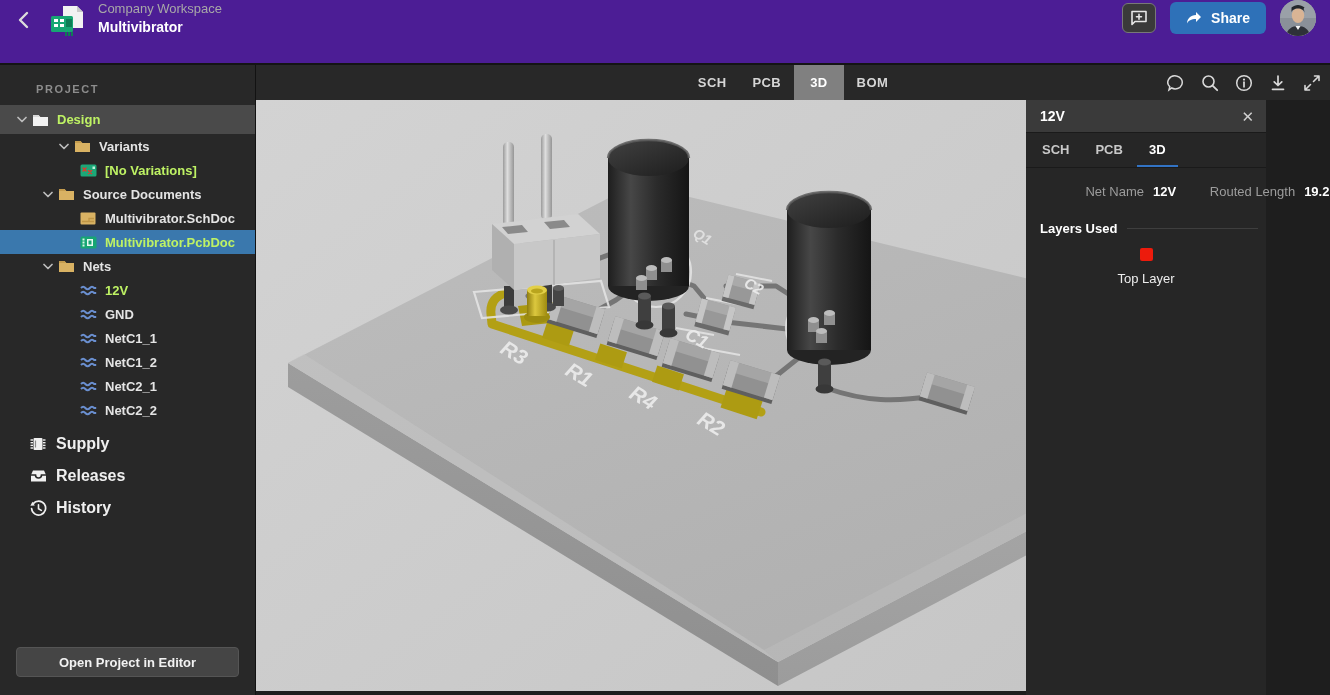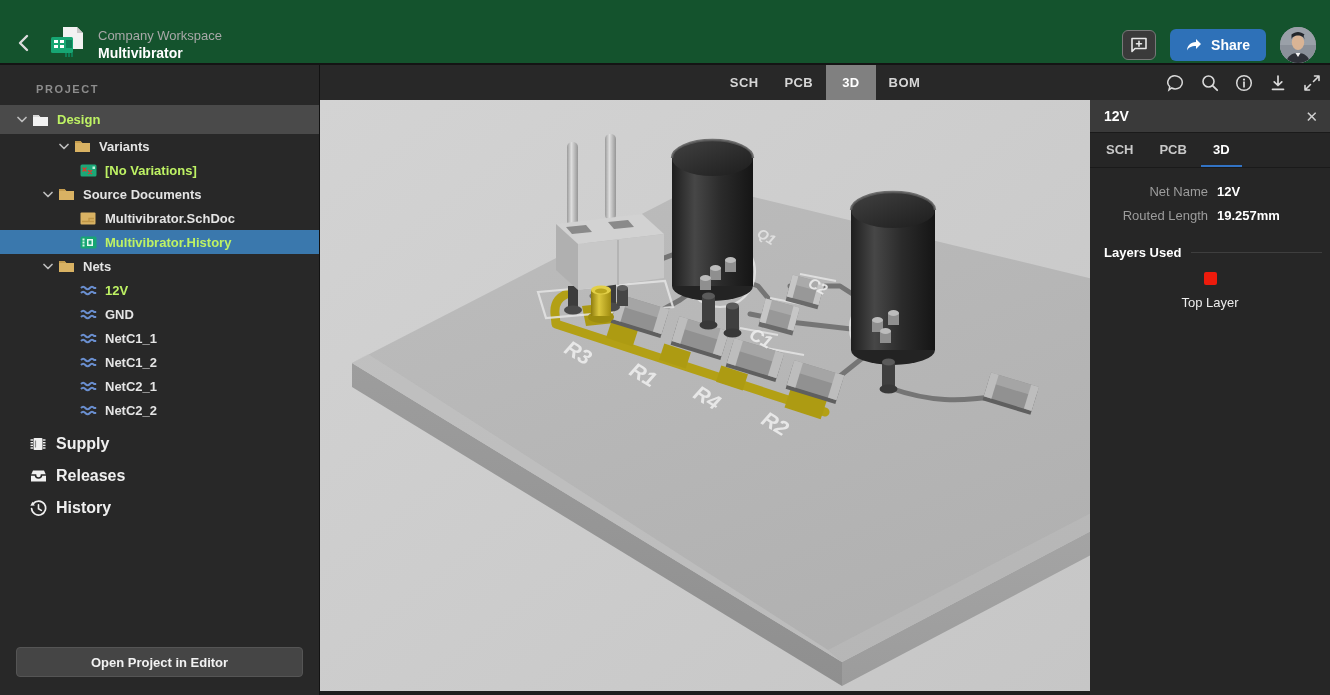"Company Workspace" .topbar { align-items: flex-end -> flex-start; background: #14532d -> #4c1d95 }
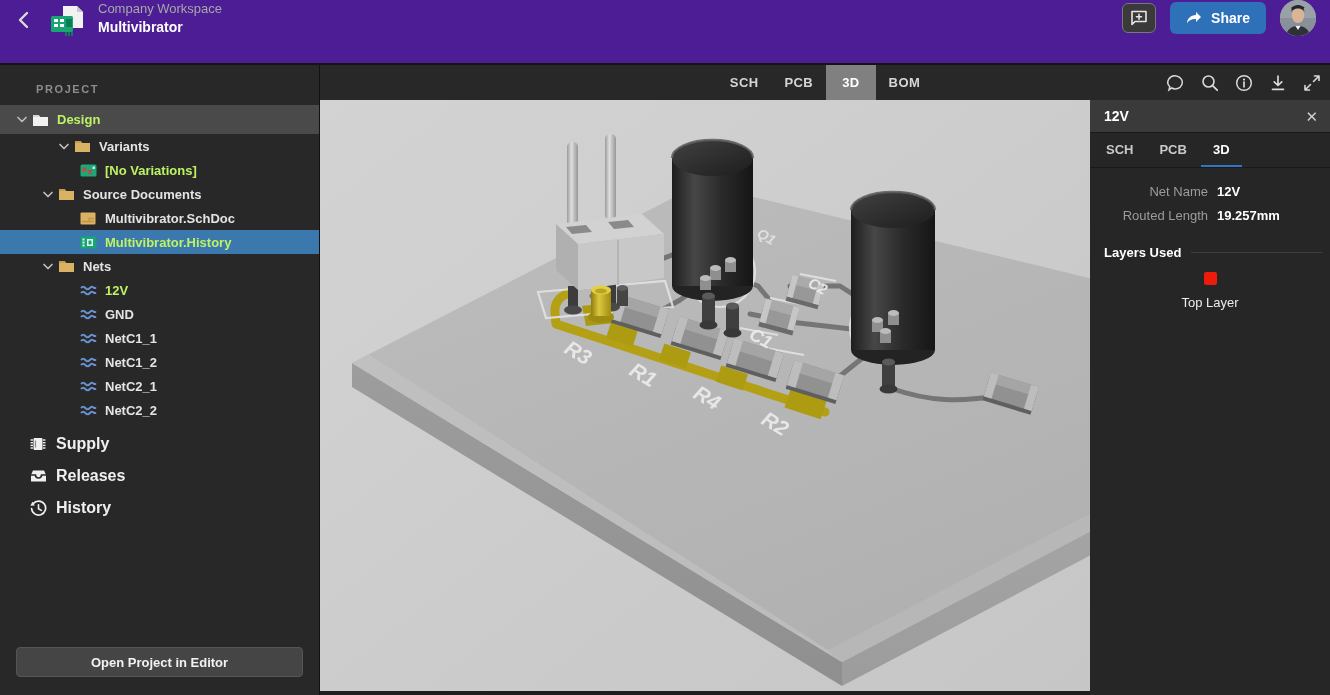"PROJECT" .sidebar { width: 320px -> 256px }
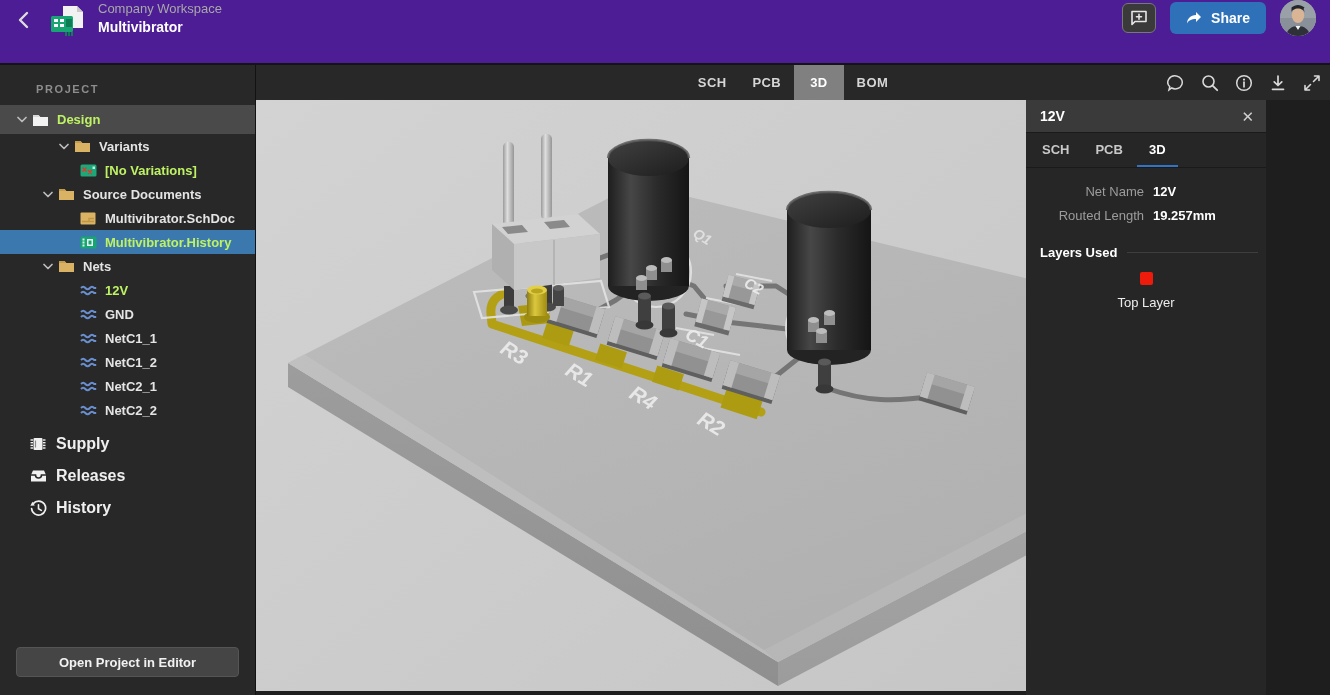"Net Name" .np-fields { flex-direction: column -> none }
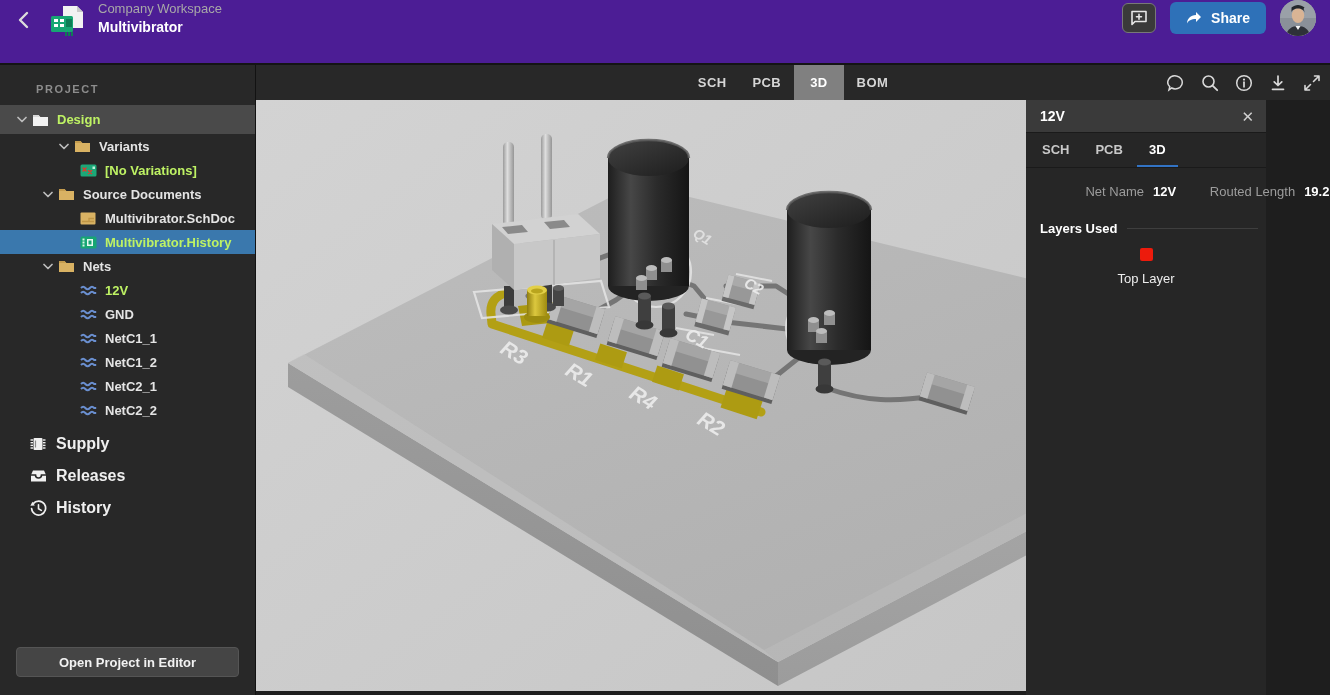"Multivibrator.History" span { text: Multivibrator.History -> Multivibrator.PcbDoc }
